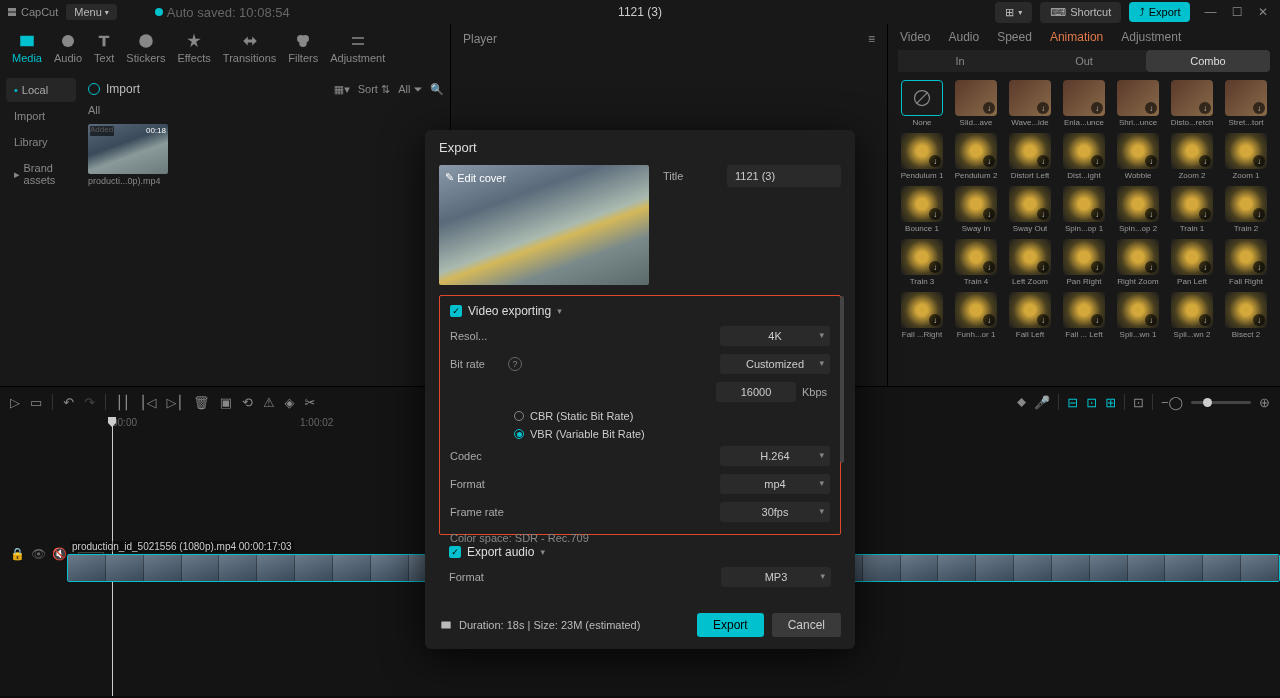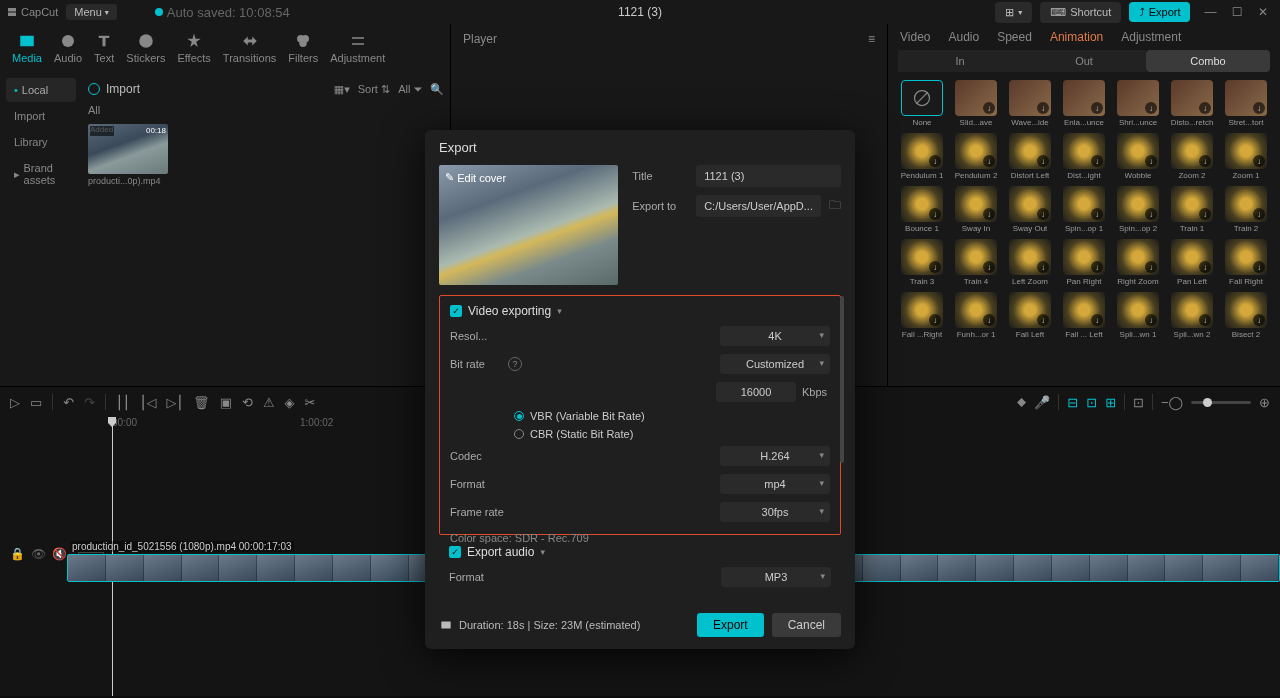"Export to" div.form-row { html: <div> <label>Export to</label> <div>C:/Users/User/AppD...</div> <span>🗀</span> </div> -> none }
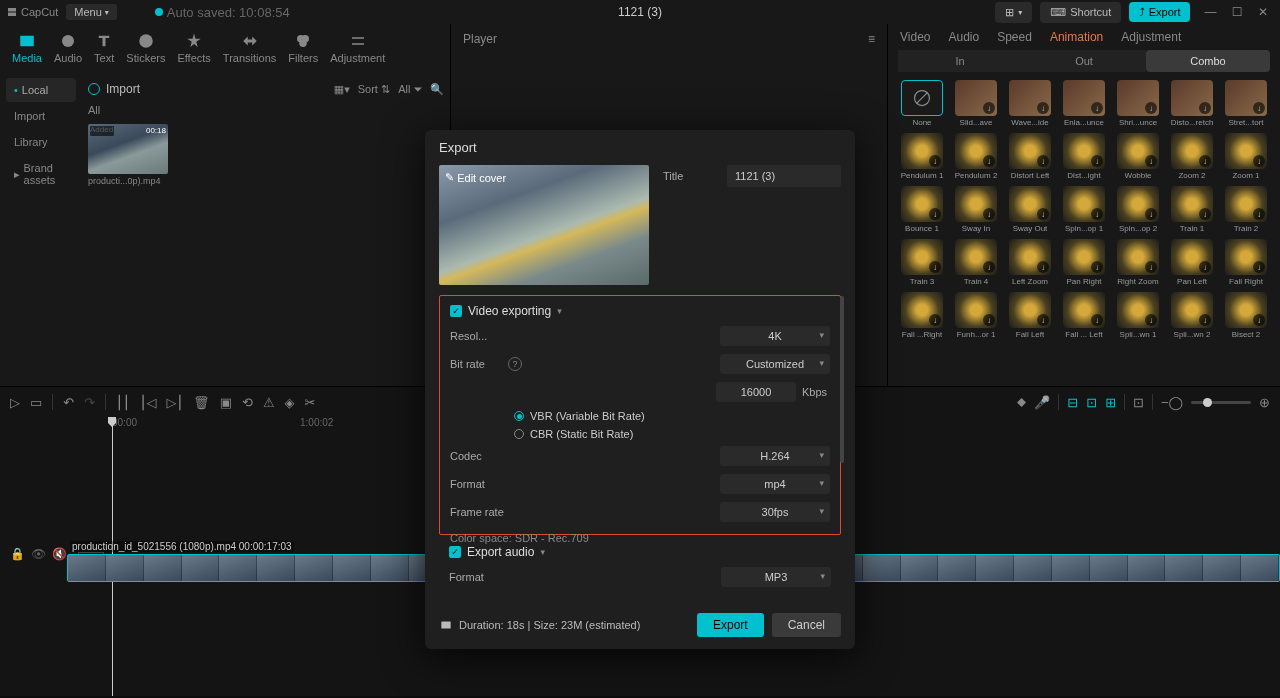"VBR (Variable Bit Rate)" div.radio-row { order: before "CBR (Static Bit Rate)" -> after "CBR (Static Bit Rate)" }
